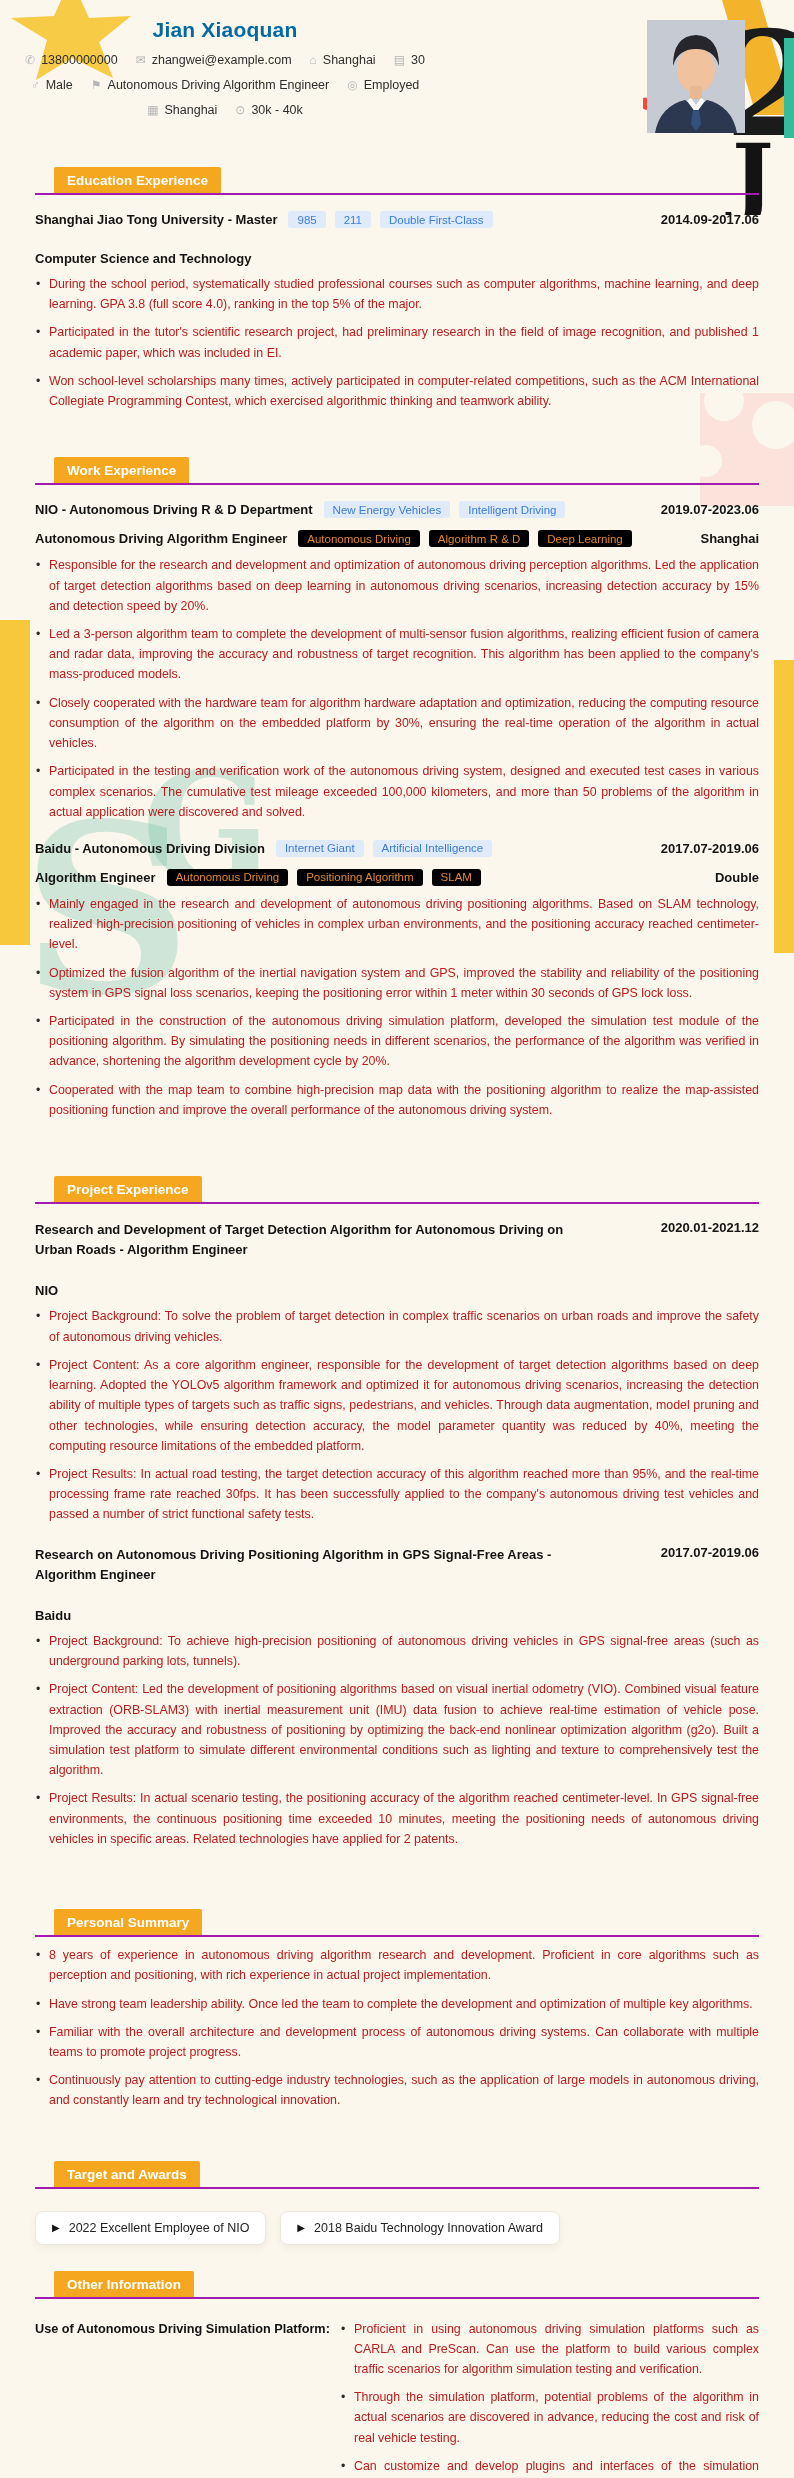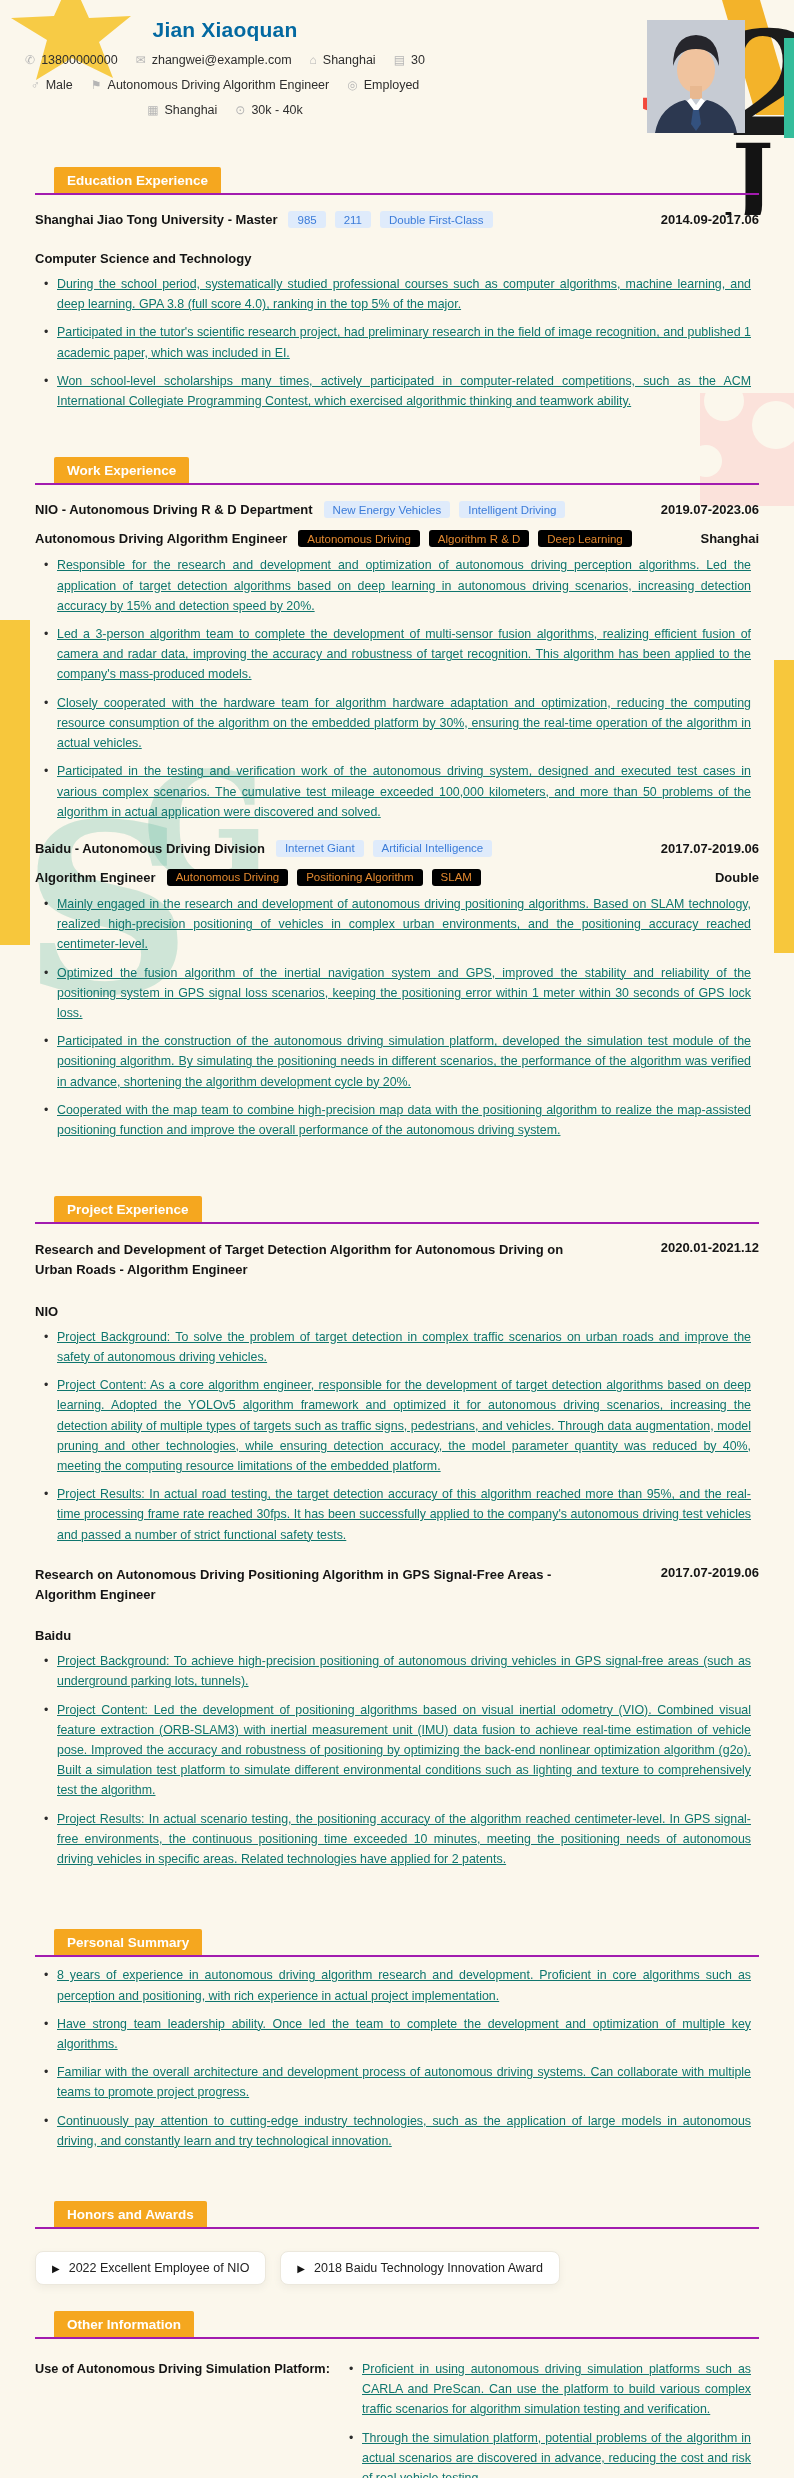"During the school period, systematically" .bullet { color: #0f766e -> #b91c1c; margin: 8px 8px -> 8px 0; text-decoration: underline -> none }
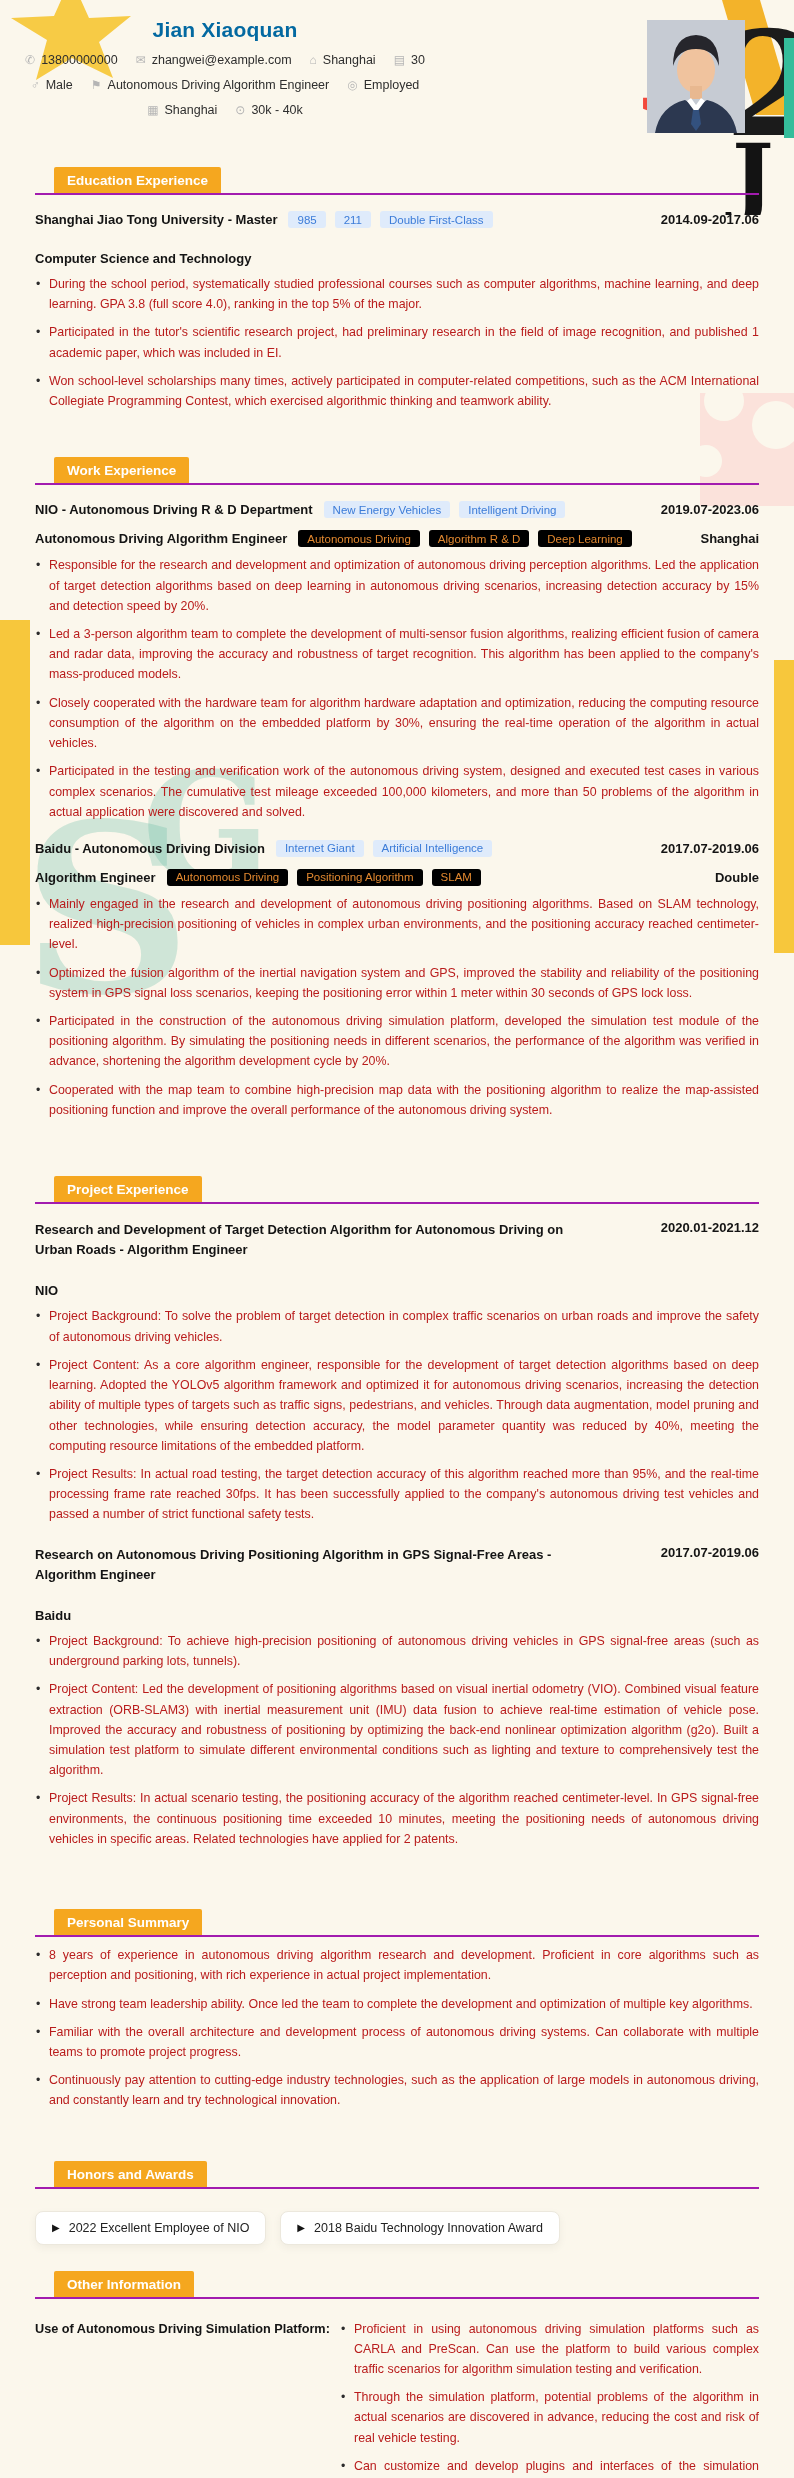"Honors and Awards" span.sec-badge { text: Honors -> Target }
